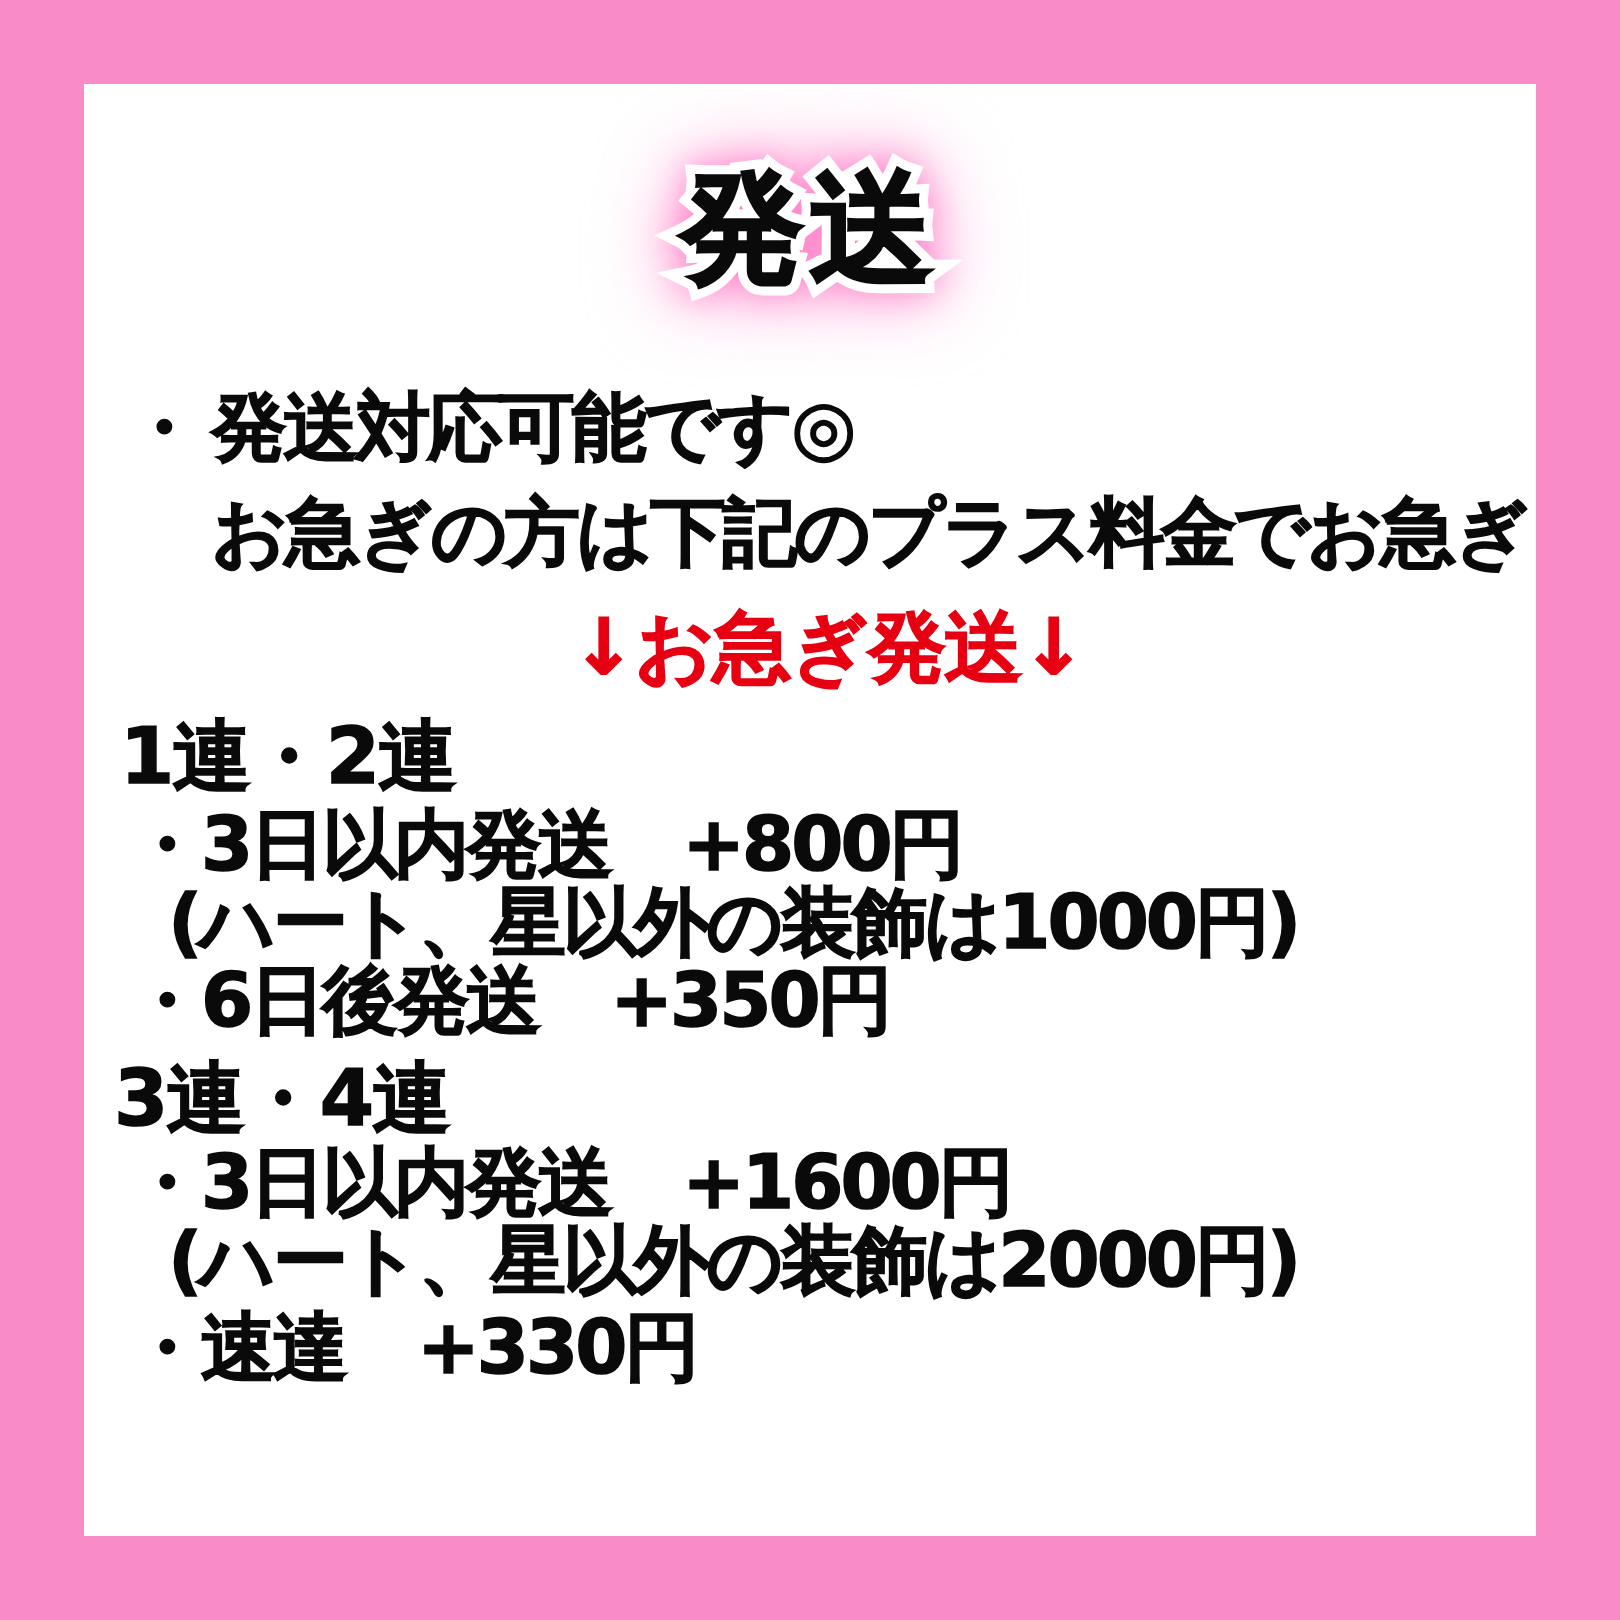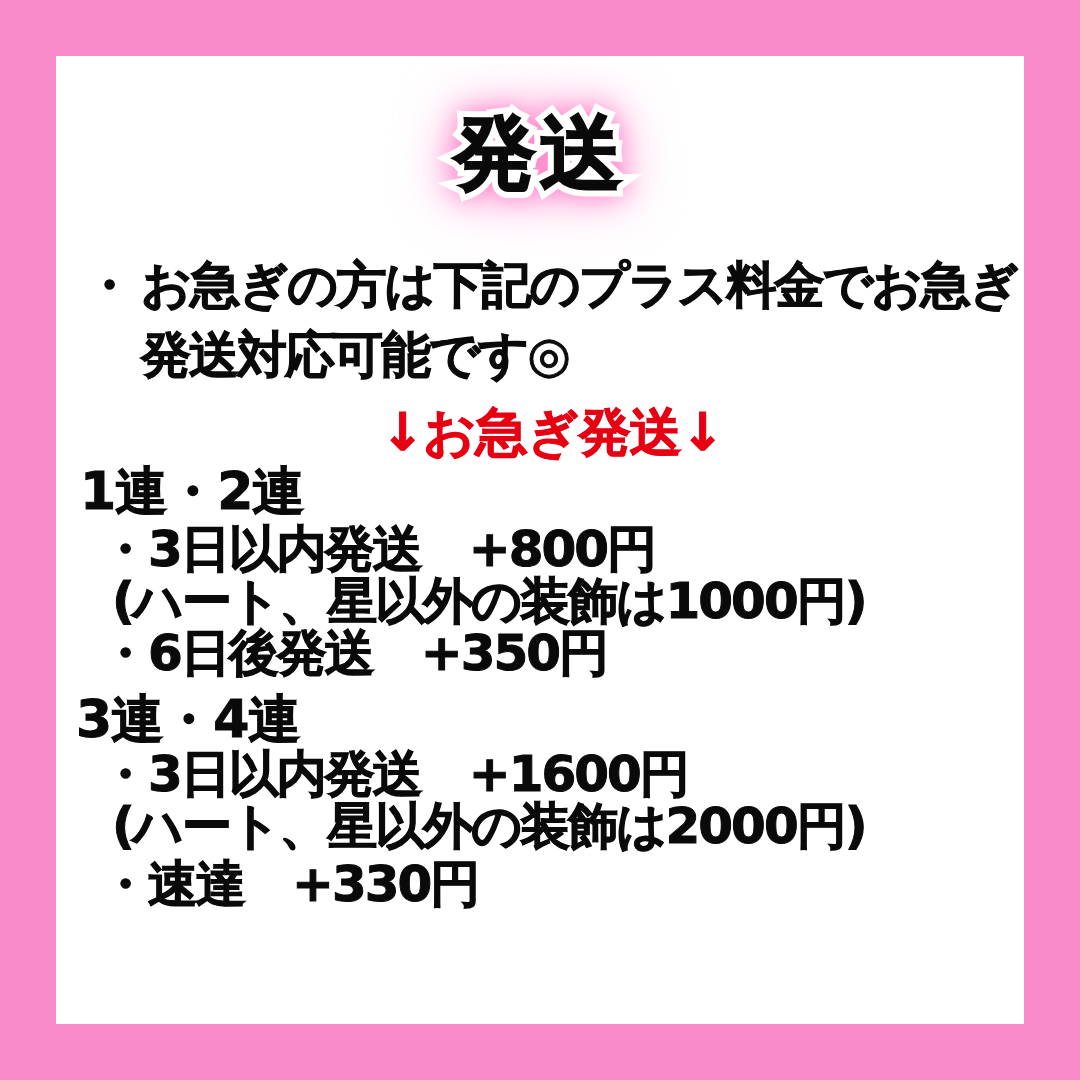"お急ぎの方は下記のプラス料金でお急ぎ" div.line { order: before "発送対応可能です◎" -> after "発送対応可能です◎" }
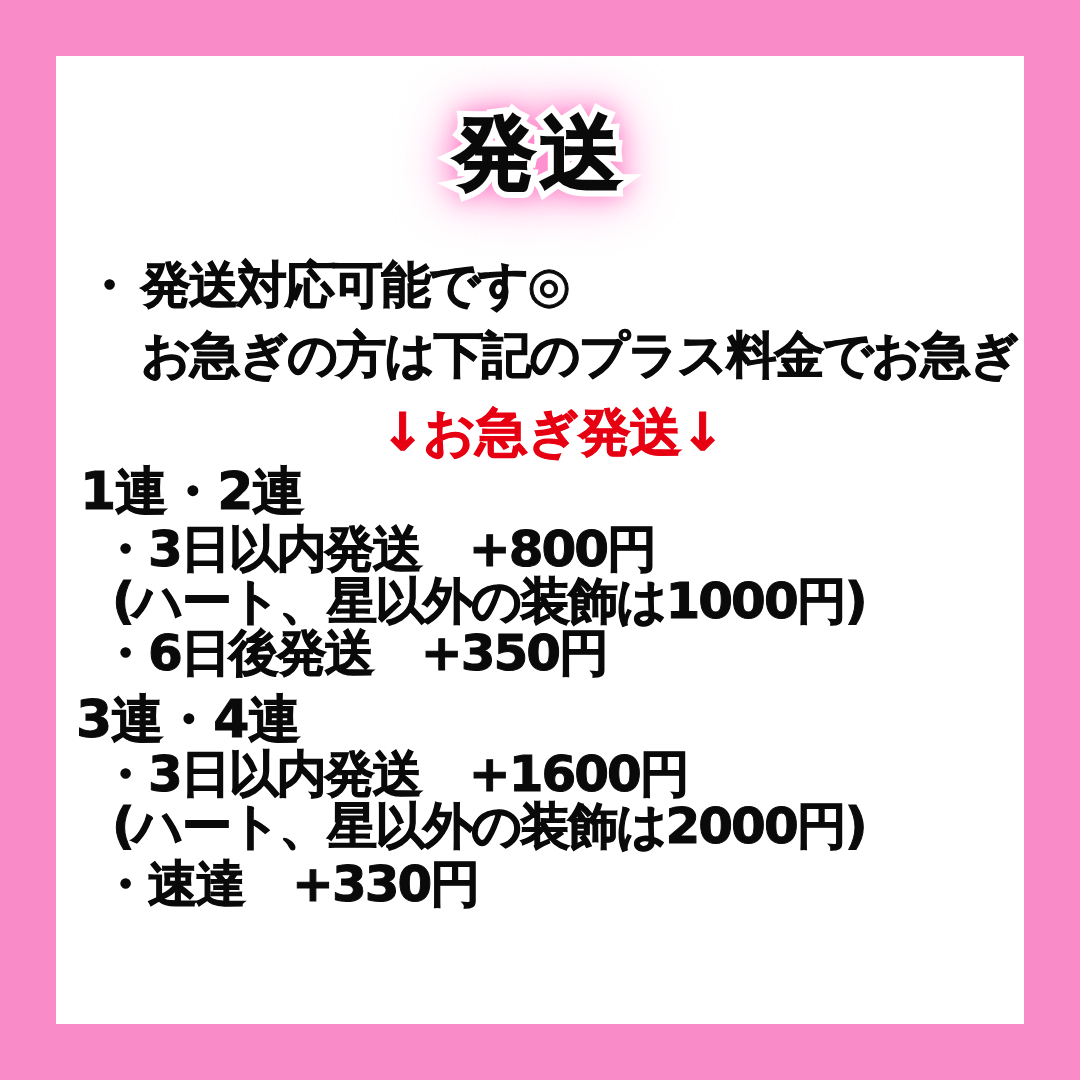"1連・2連" .group-header { margin-top: 0 -> 14px }
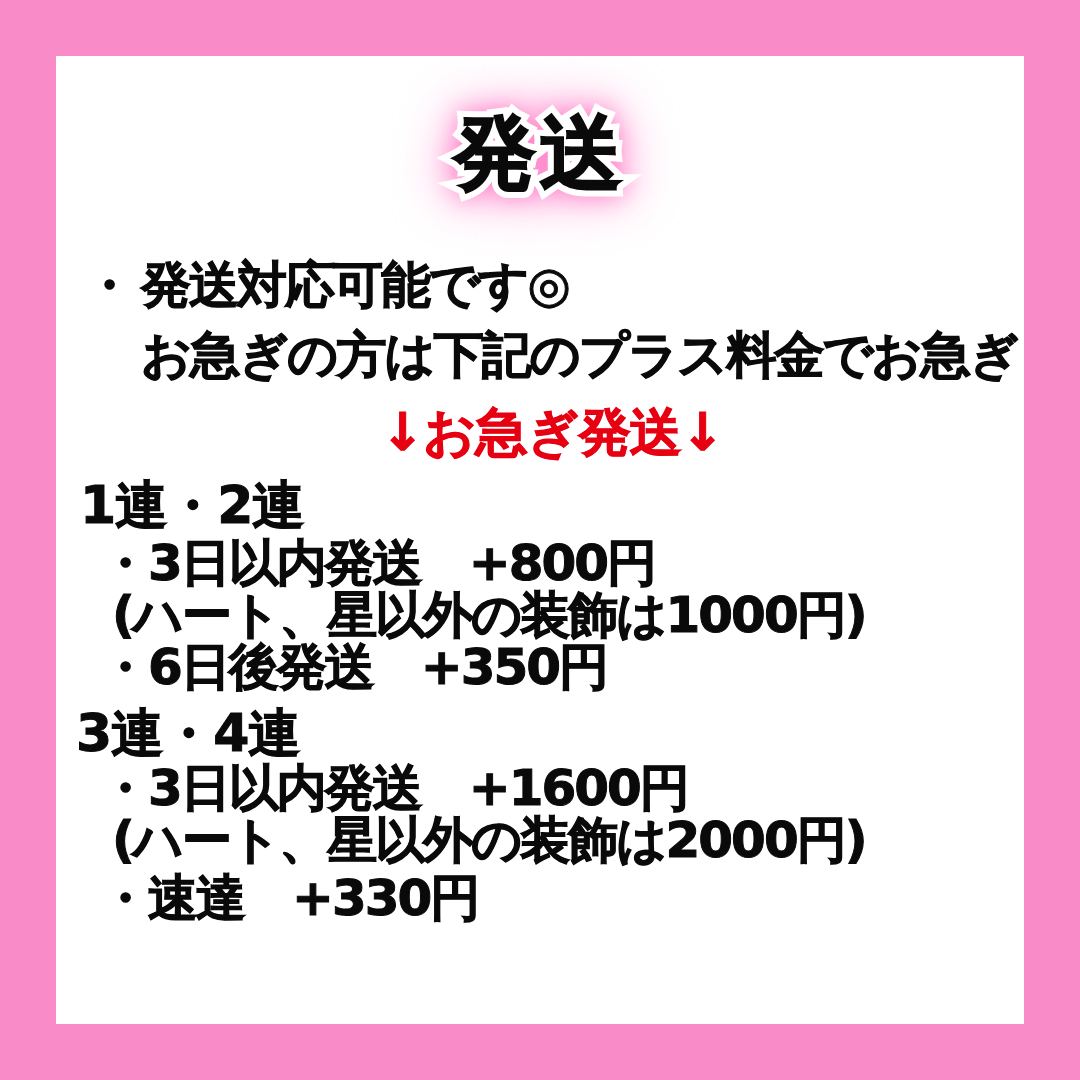"・3日以内発送 +800円" .item { margin-left: 44px -> 30px }
